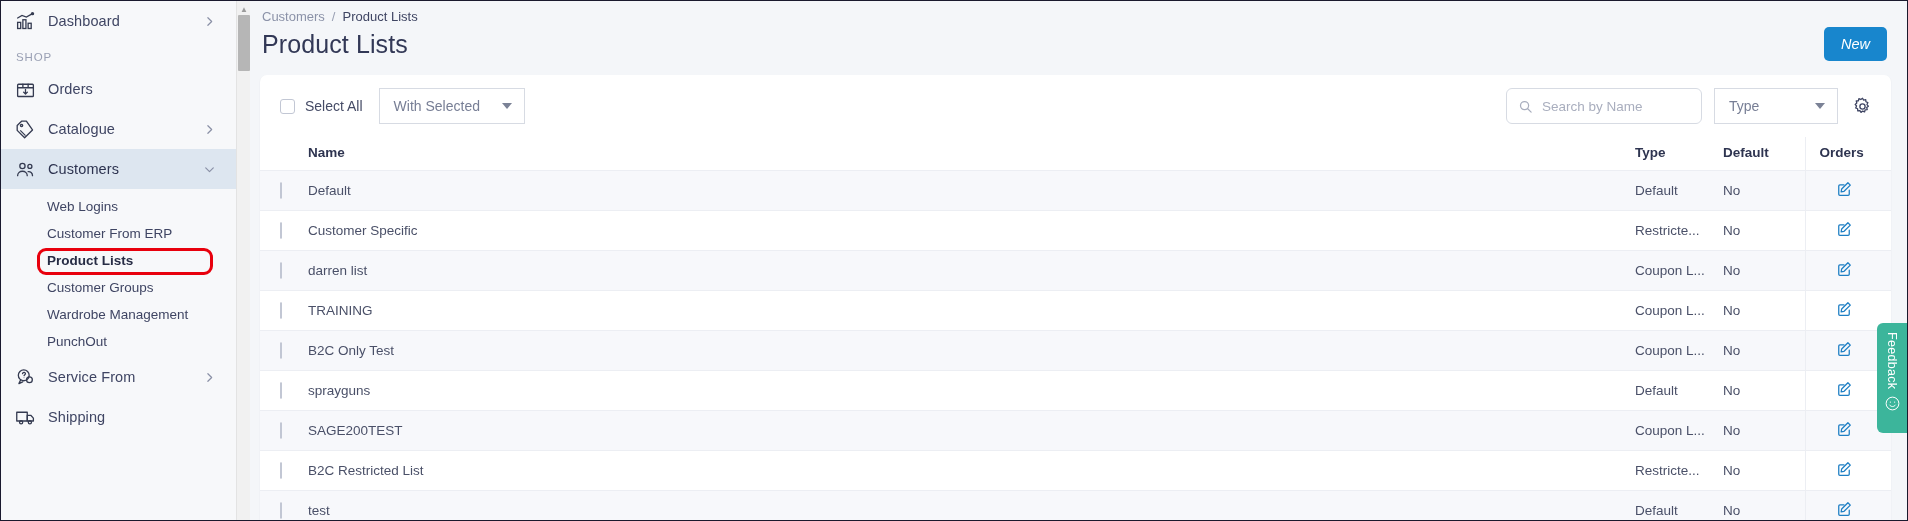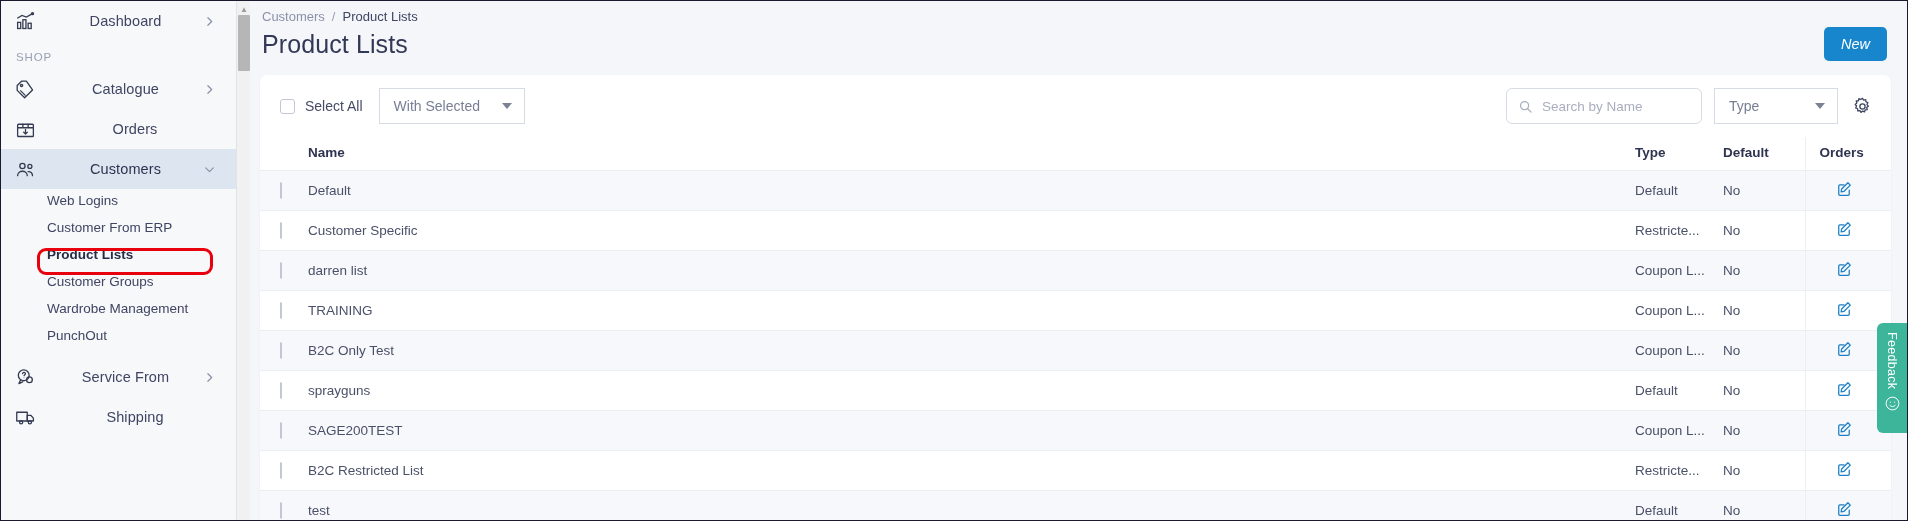"Dashboard" .nav-label { text-align: center -> none }
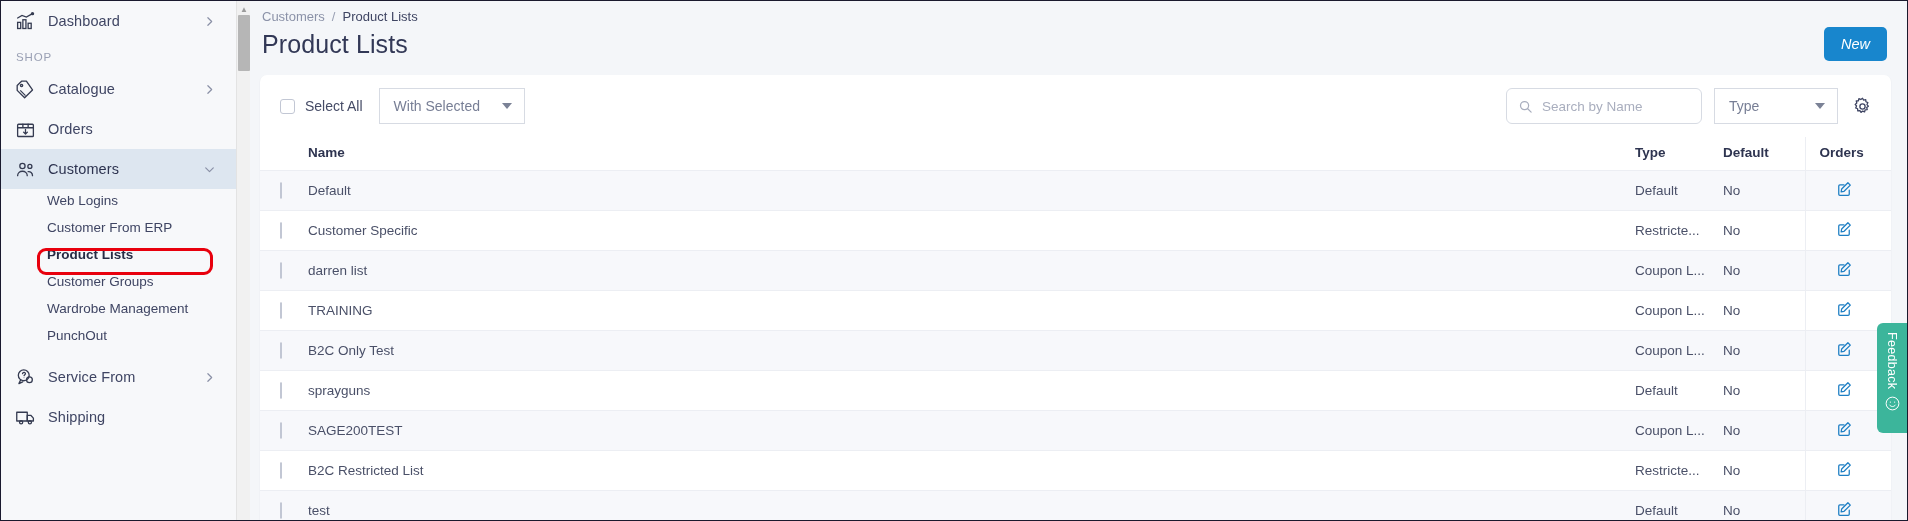"Catalogue" div.nav-top { order: before "Orders" -> after "Orders" }
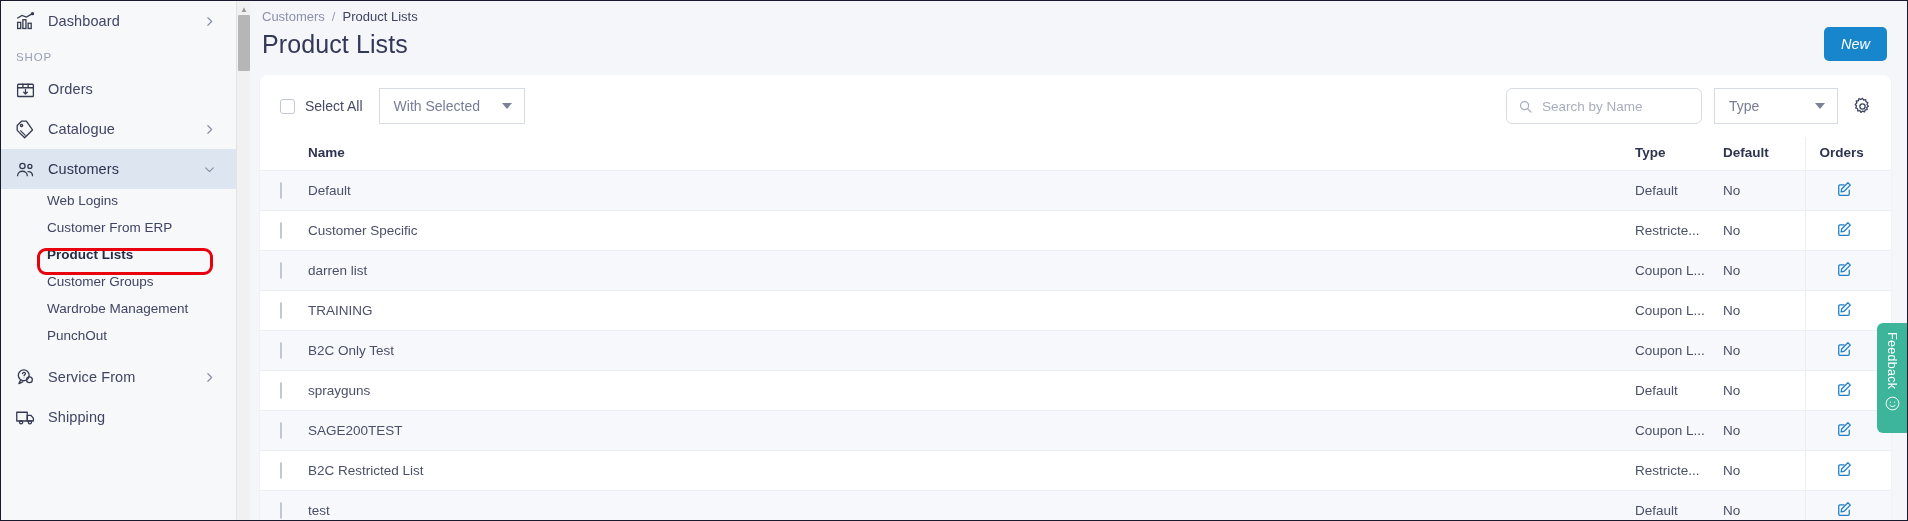"Web Logins" .subitem { align-items: none -> center }
